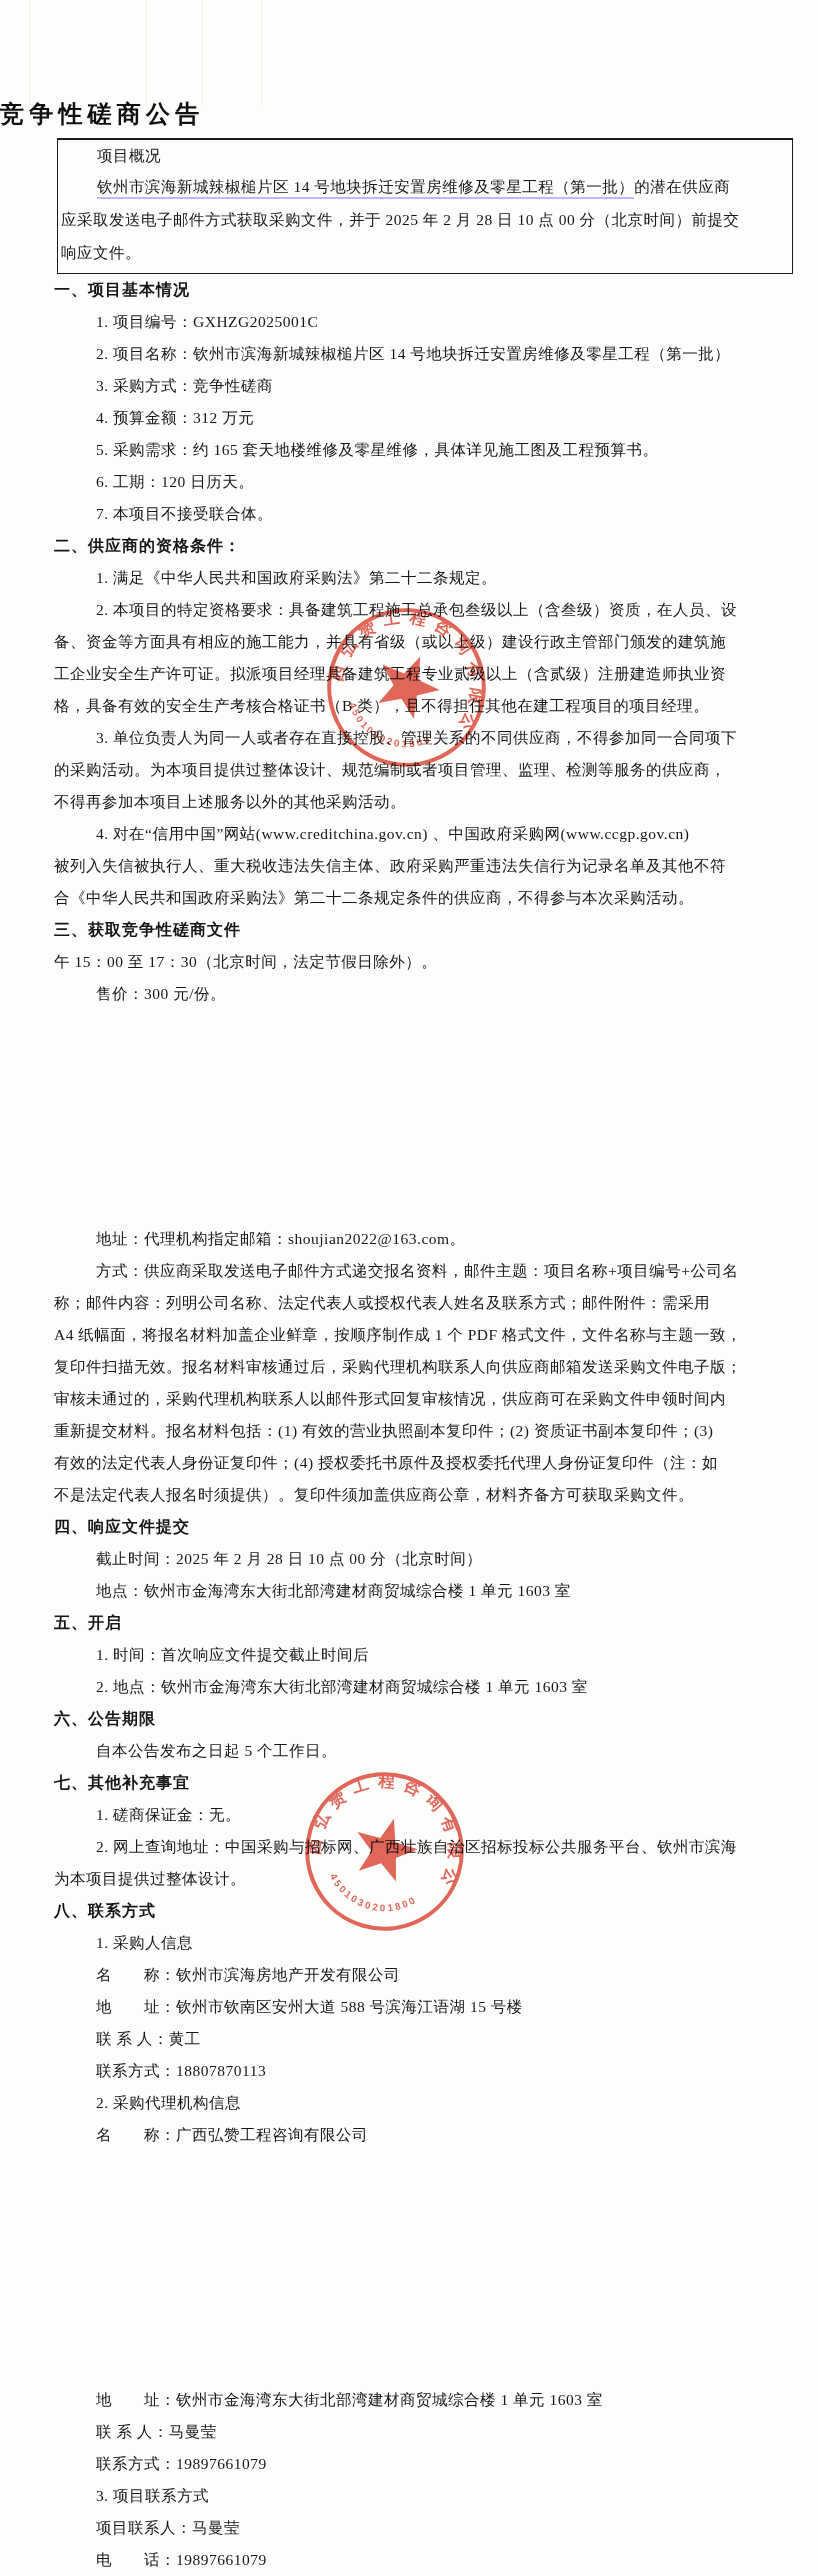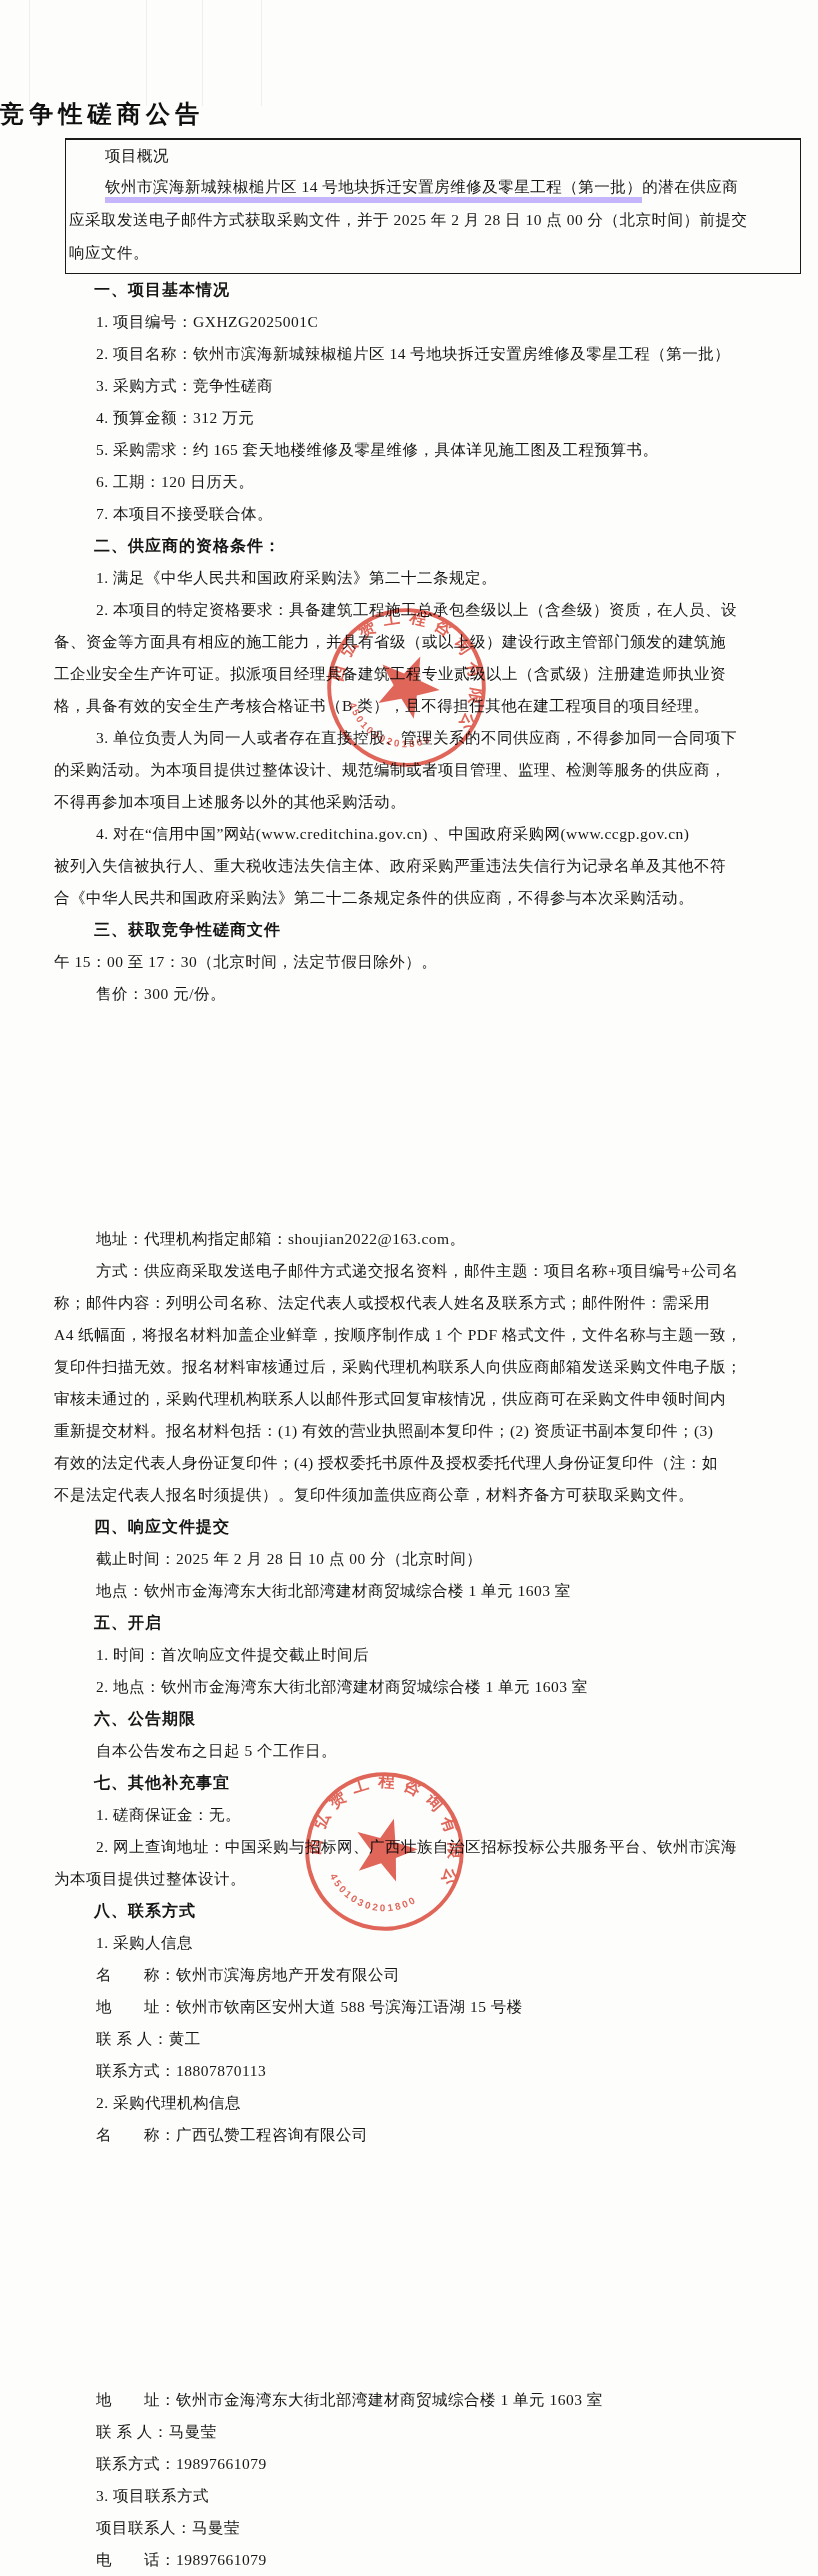"项目概况" .overview-box { left: 65px -> 57px }
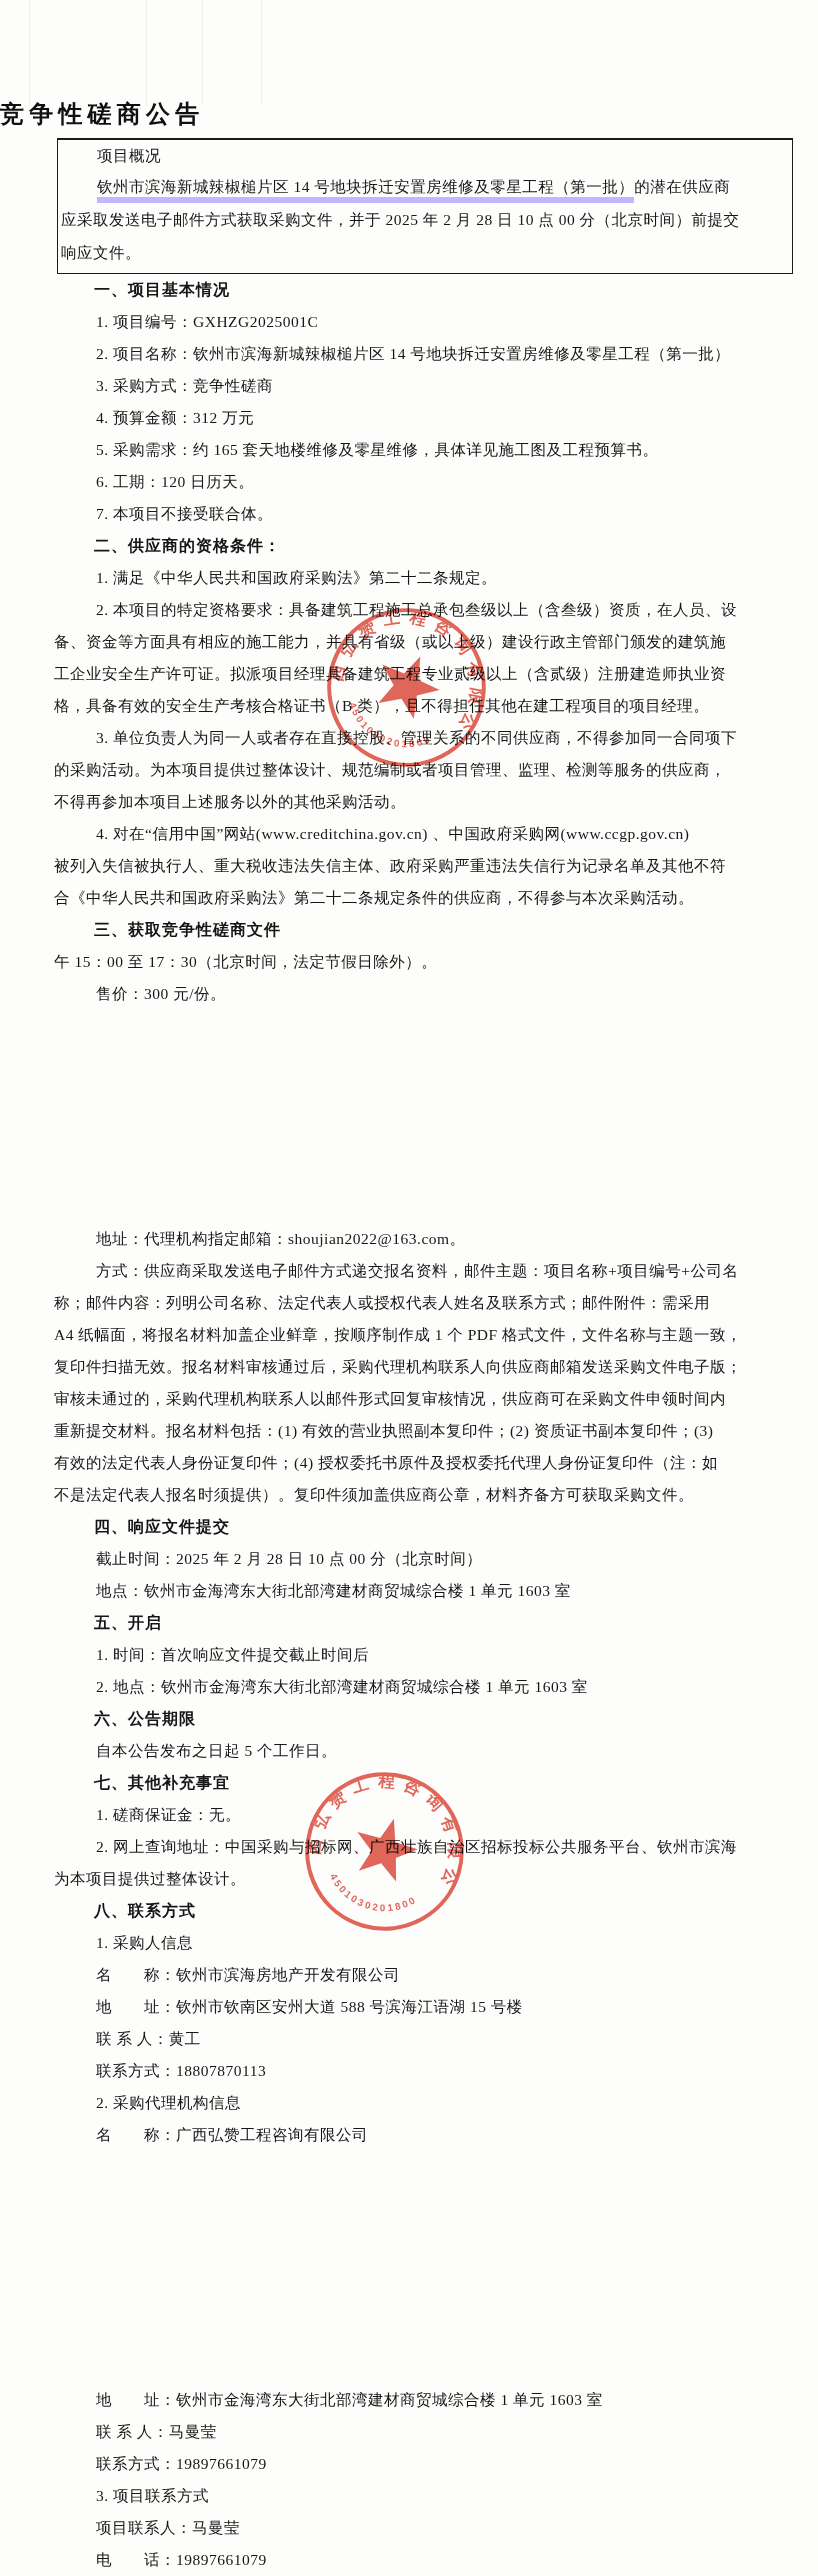"钦州市滨海新城辣椒槌片区 14 号地块拆迁安置房维修及零星工程（第一批）" .u { border-bottom: 6px solid #c4b5fd -> 2px solid #c4b5fd }
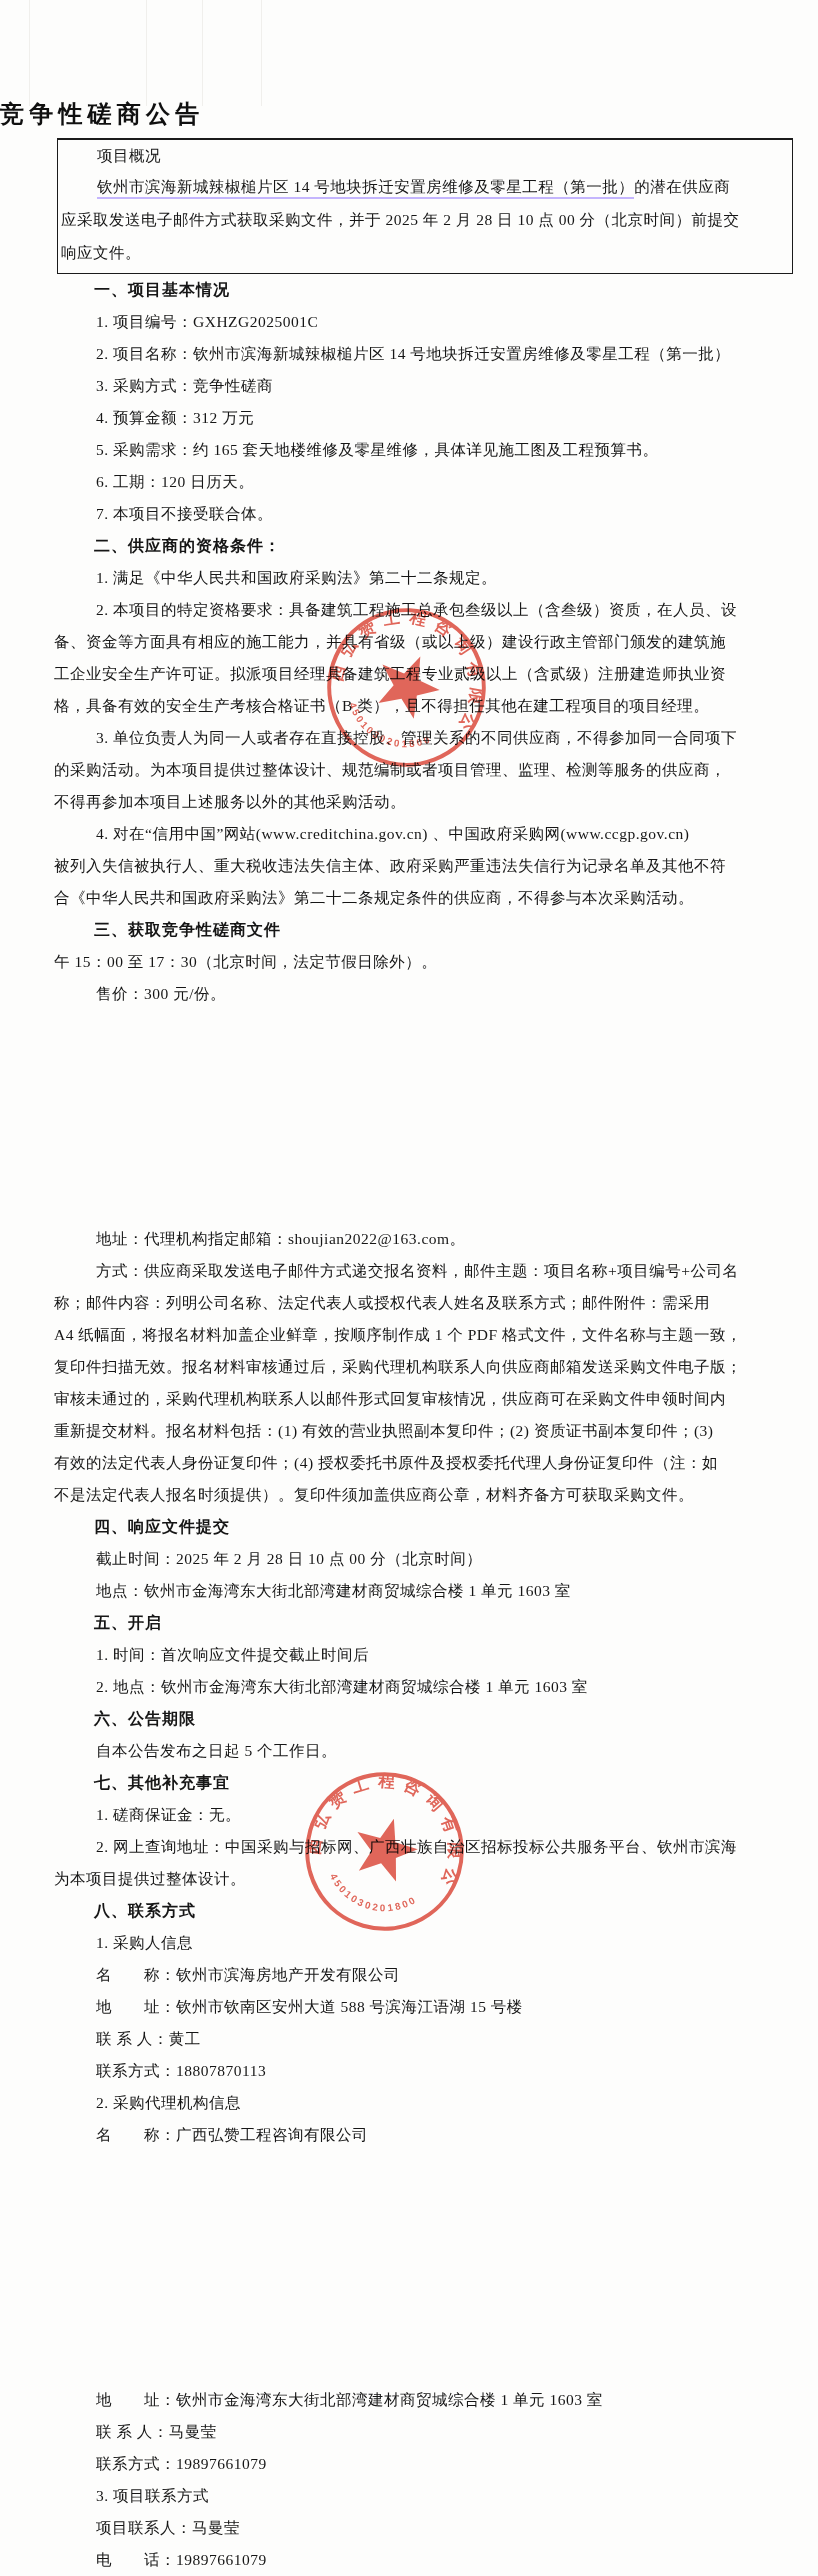"一、项目基本情况" .line.h { margin-left: 40px -> none }
